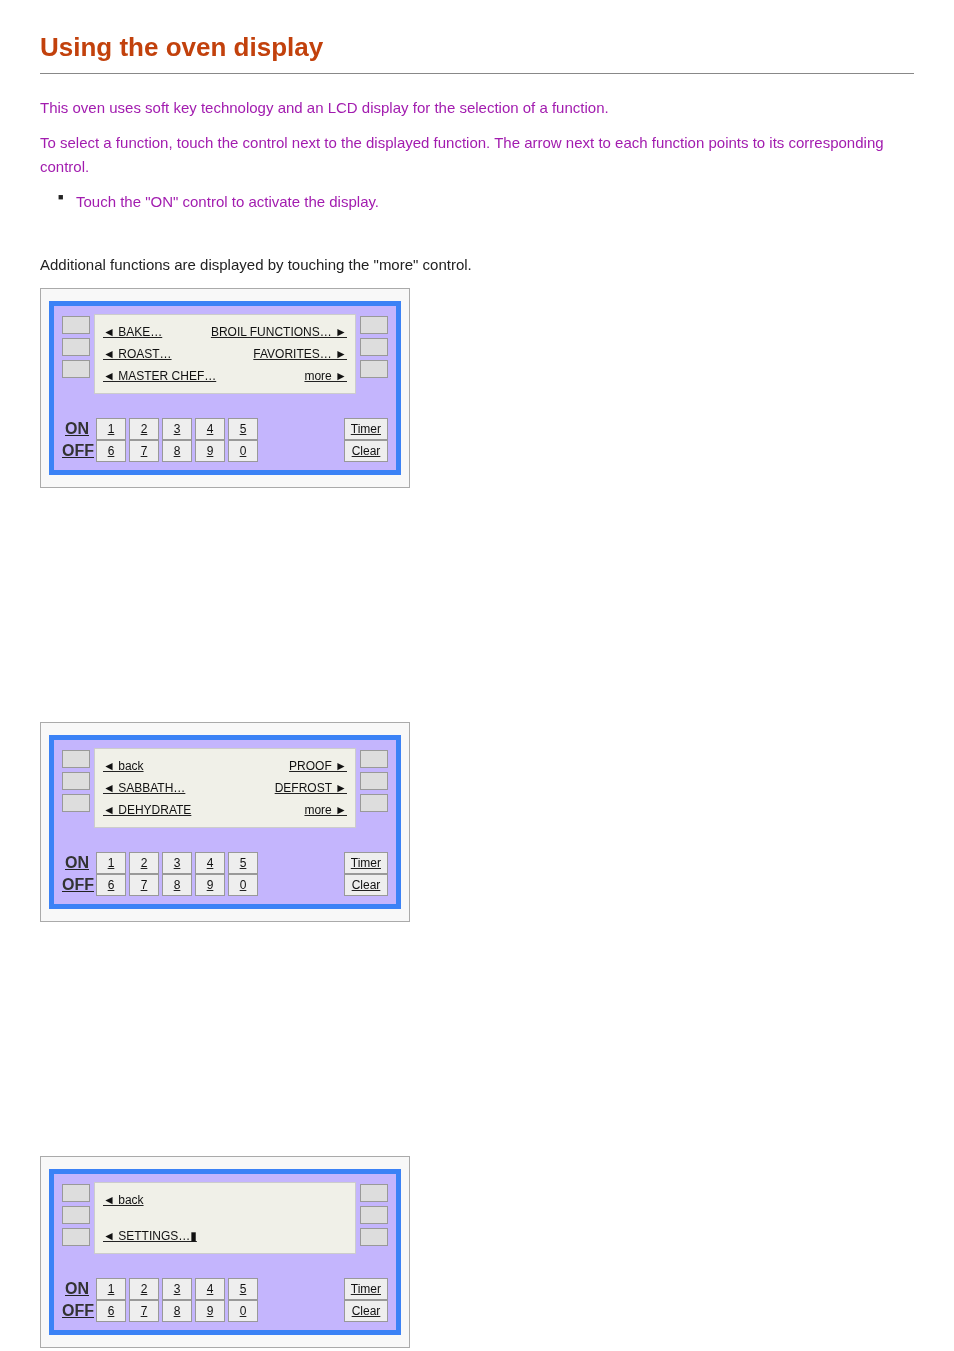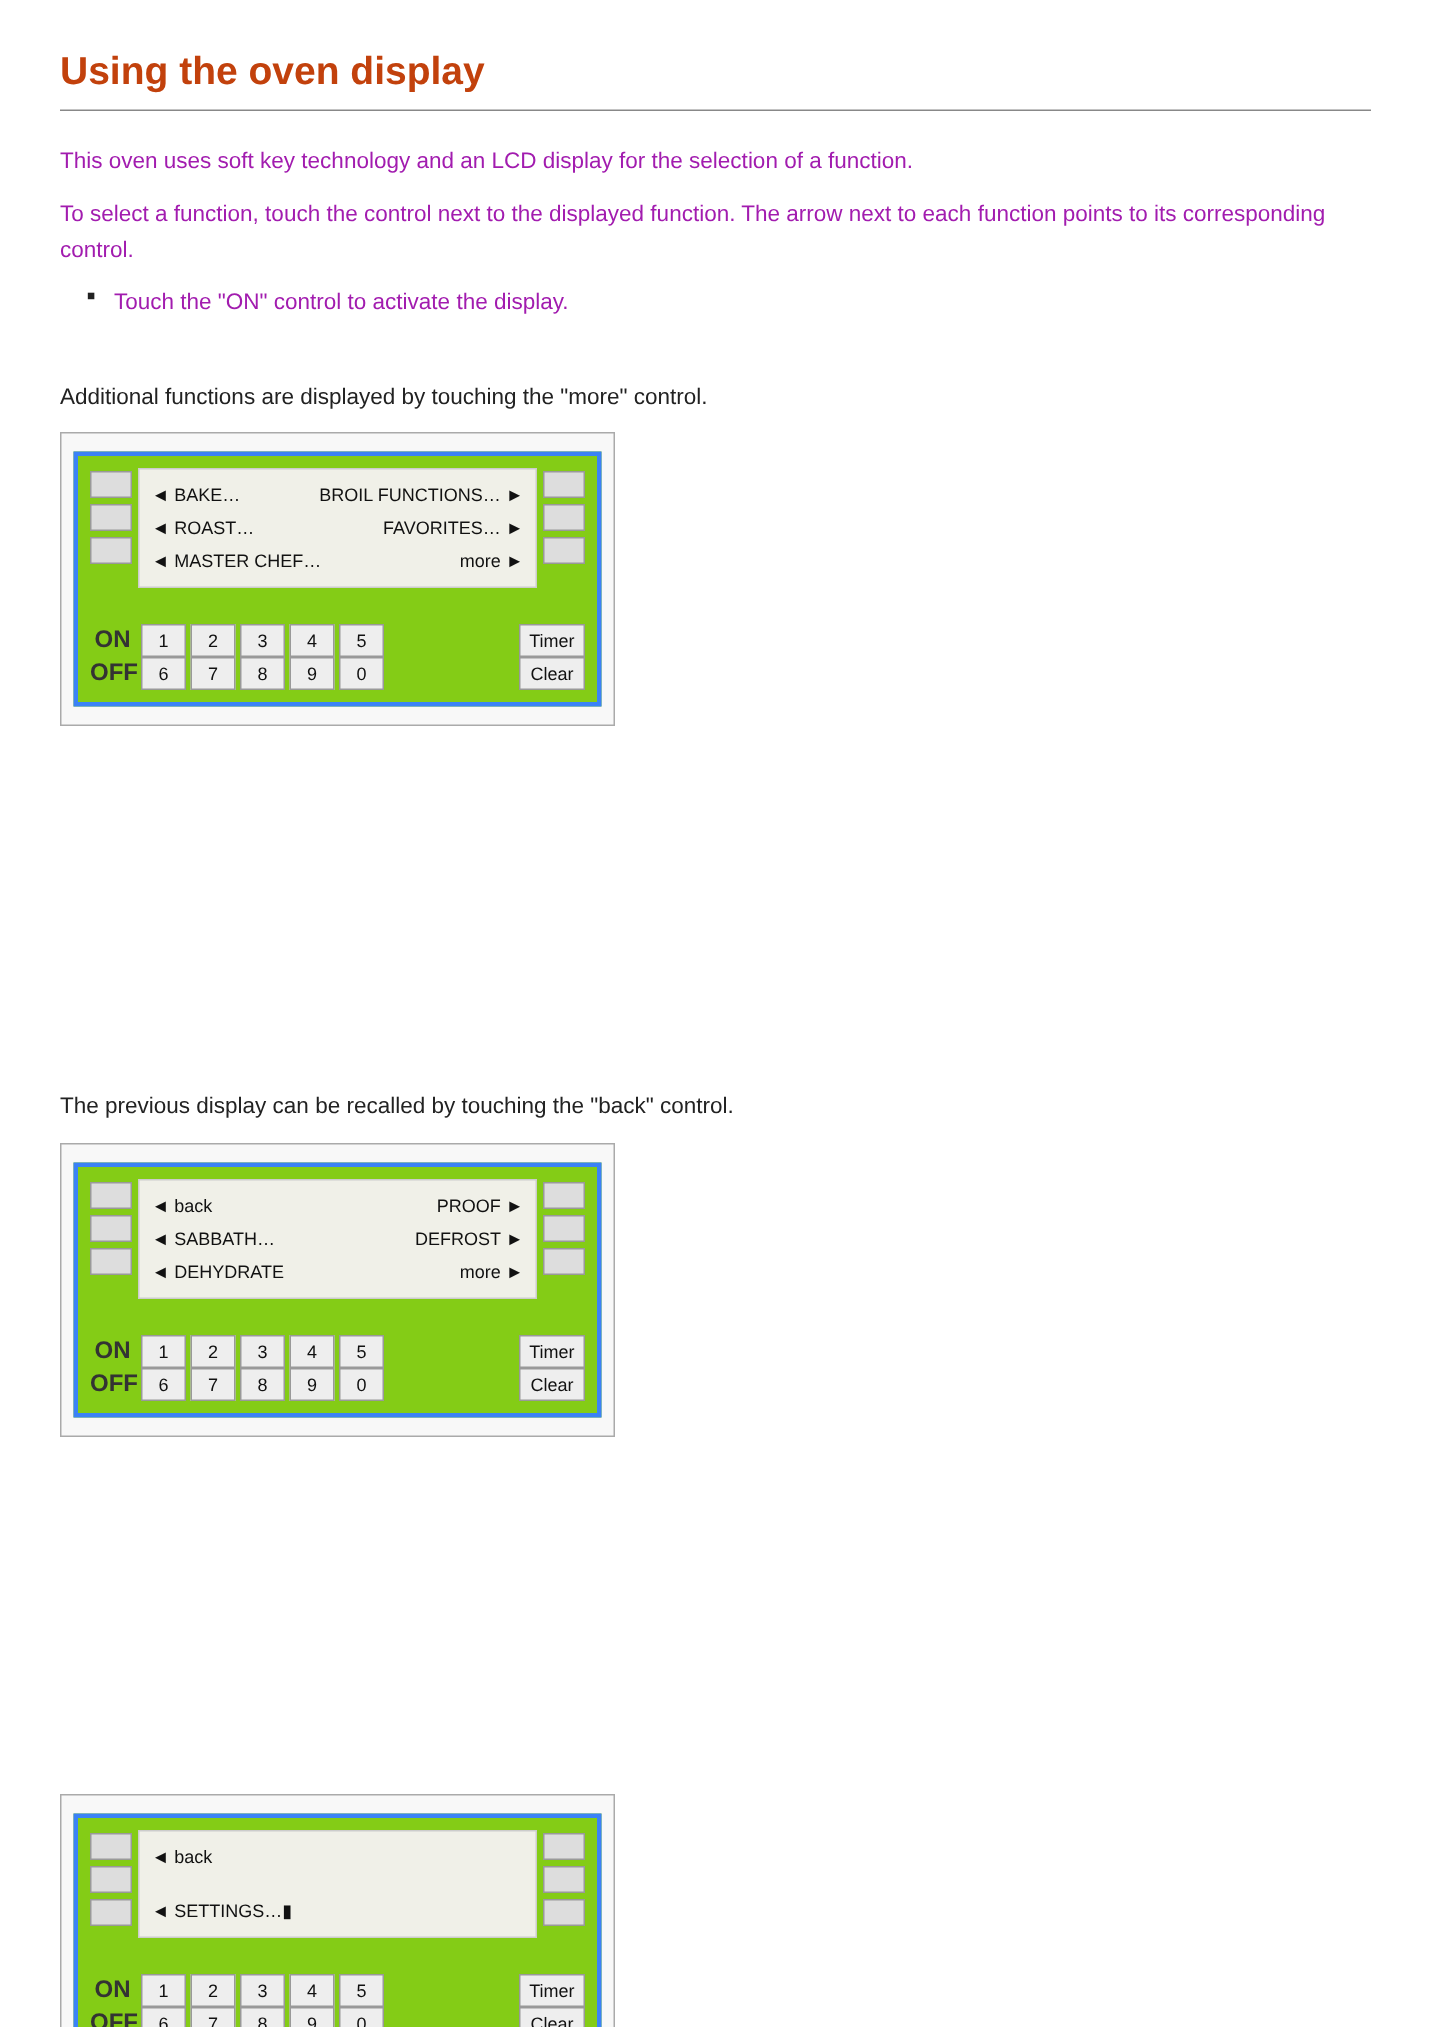"◄ BAKE…" .panel-inner { background: #84cc16 -> #c4b5fd; border: 3px solid #3b82f6 -> 5px solid #3b82f6; text-decoration: none -> underline }
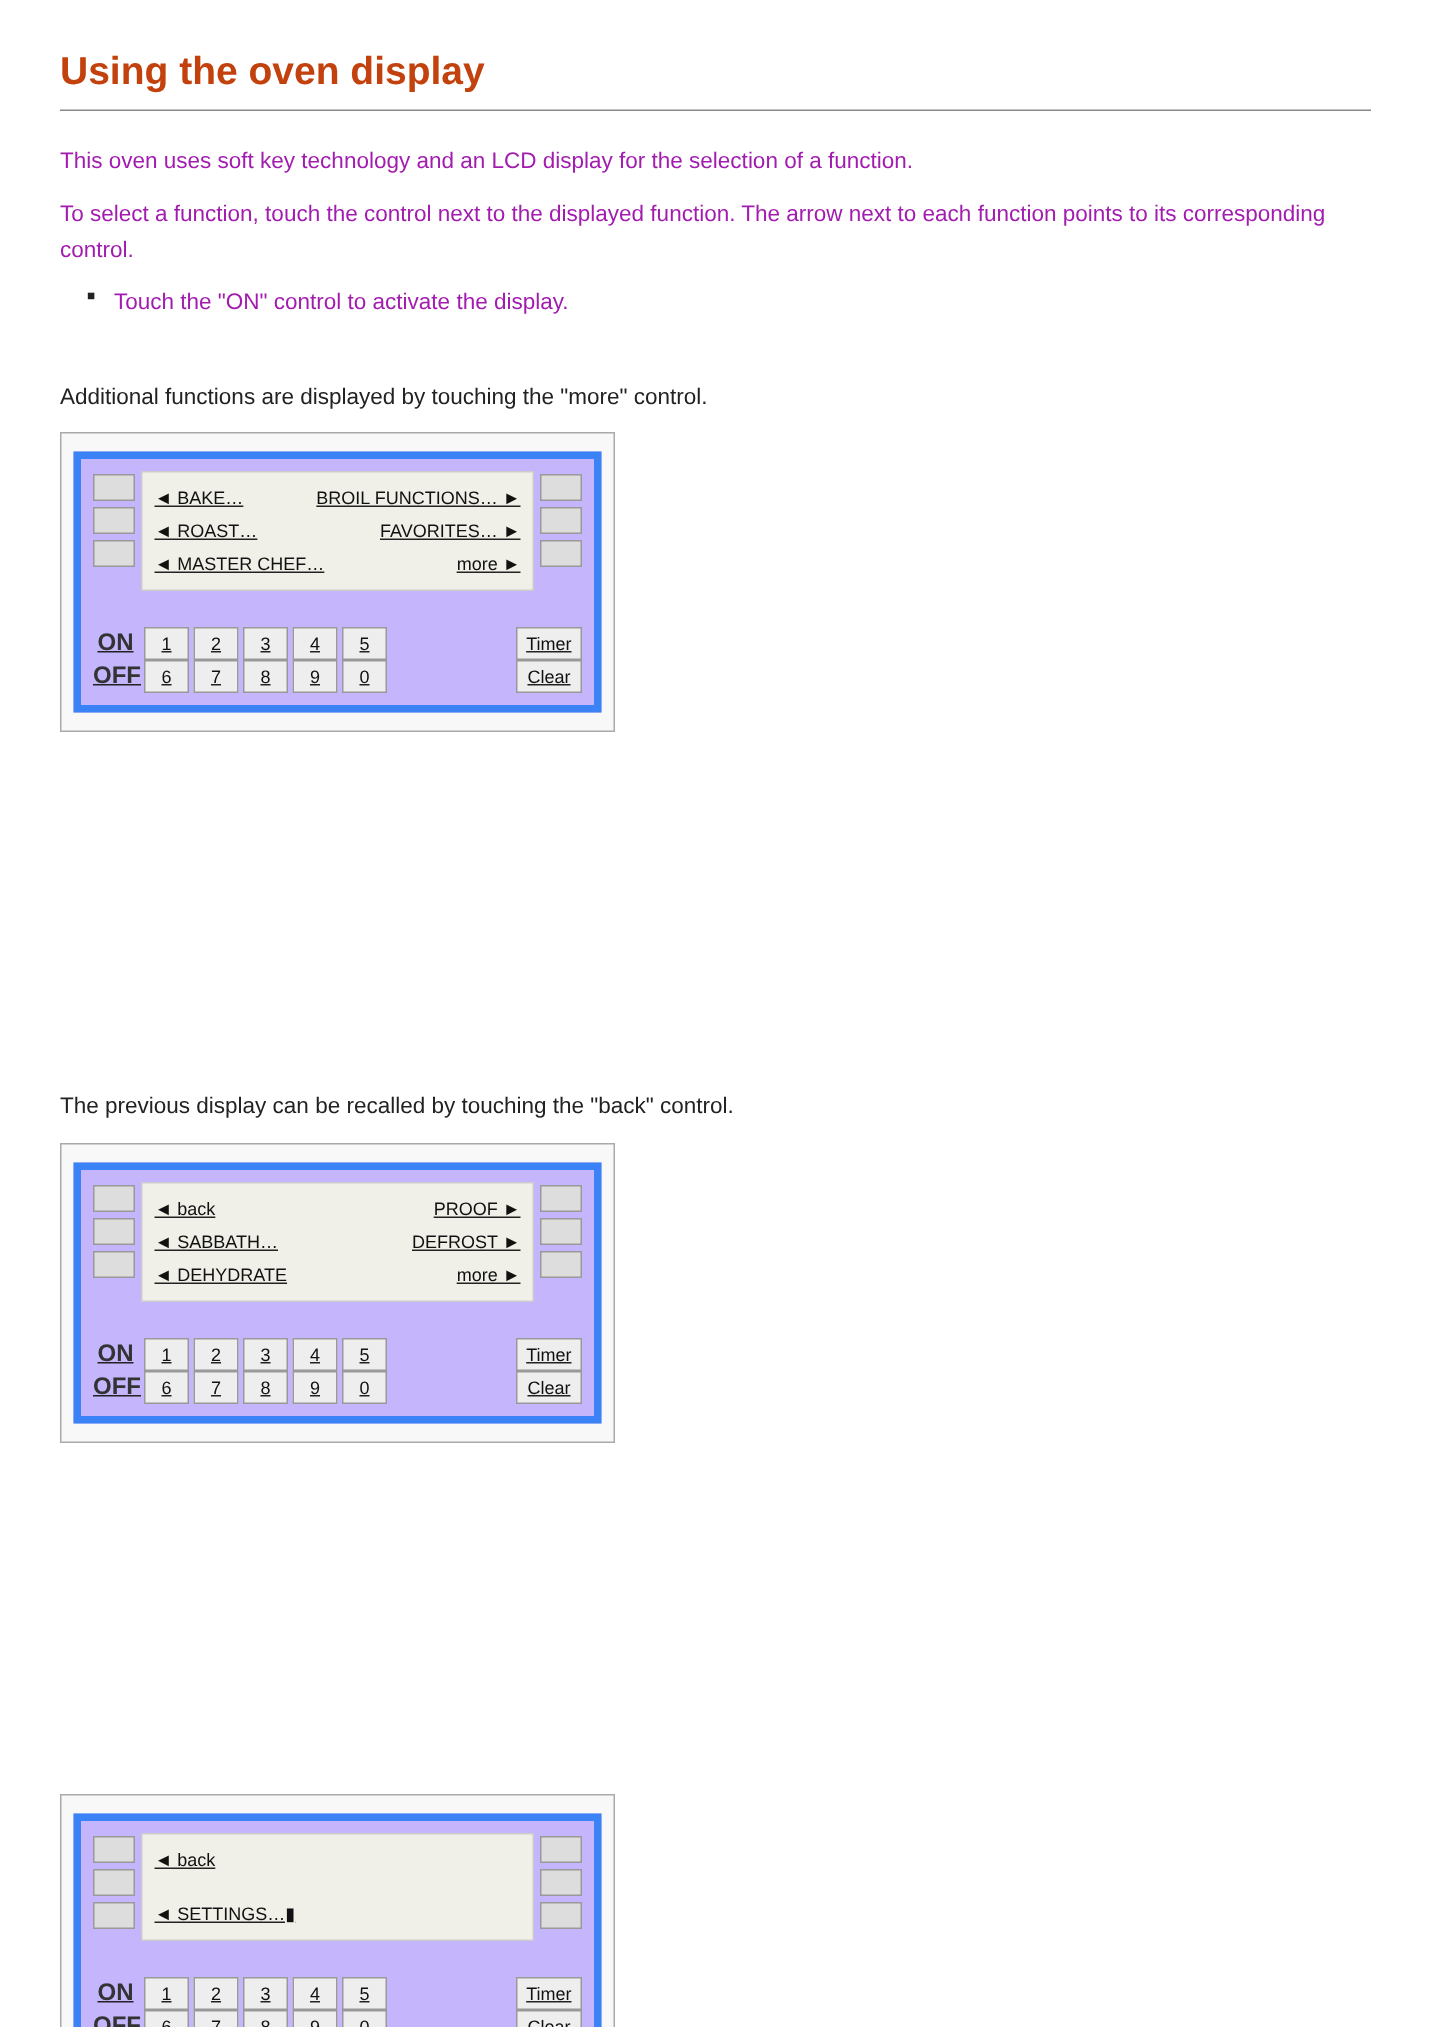"The previous display can be" div.section-text { html: <div> <p>The previous display can be recalled by touching the "back" control.</p> </div> -> none }
